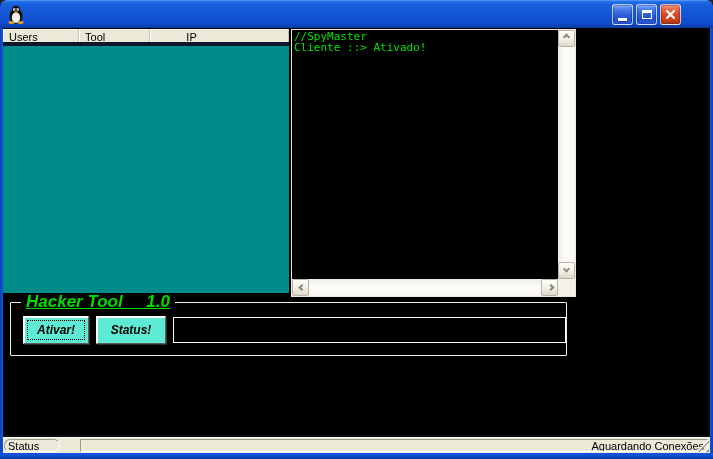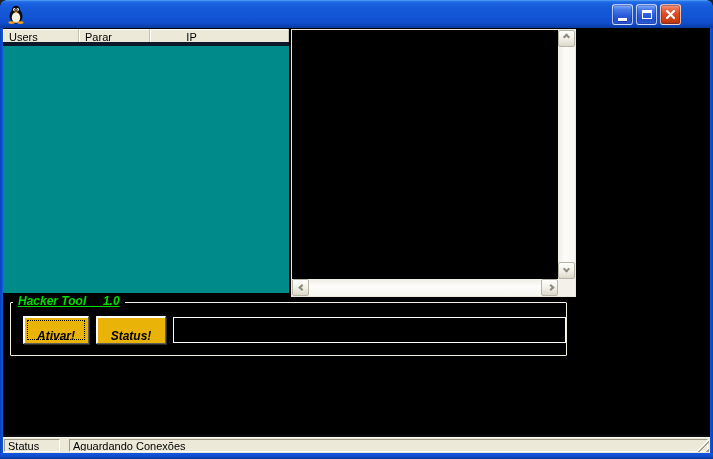"Parar" div.lv-col { text: Parar -> Tool }
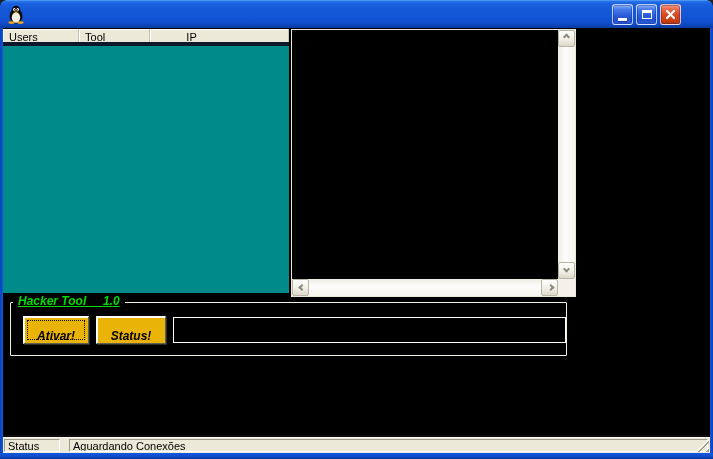"//SpyMaster" div.con-view { html: none -> <div> <div>//SpyMaster</div> <div>Cliente ::&gt; Ativado!</div> </div> }
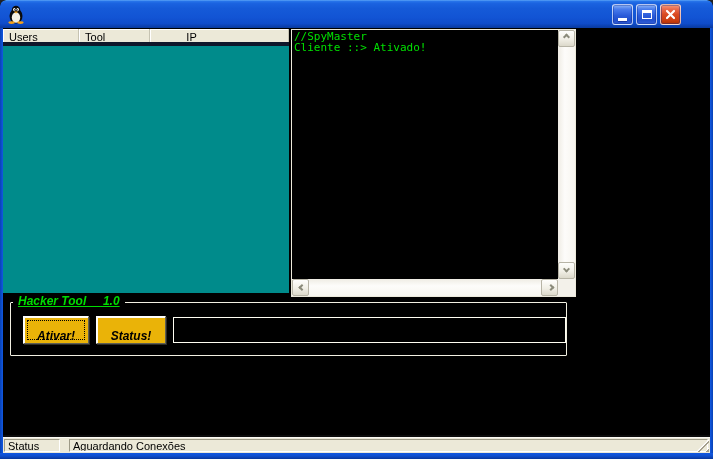"Hacker Tool 1.0" .gb-label { font-size: 12px -> 17px; left: 2px -> 10px }
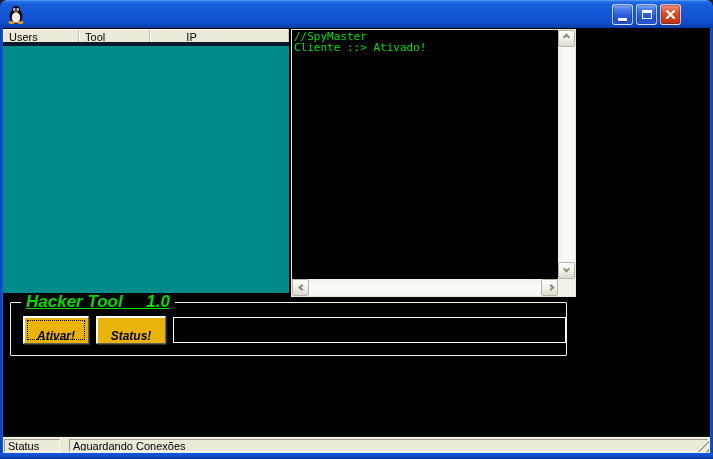"Ativar!" .push-btn { align-items: flex-end -> center; background: #eab308 -> #5eead4 }
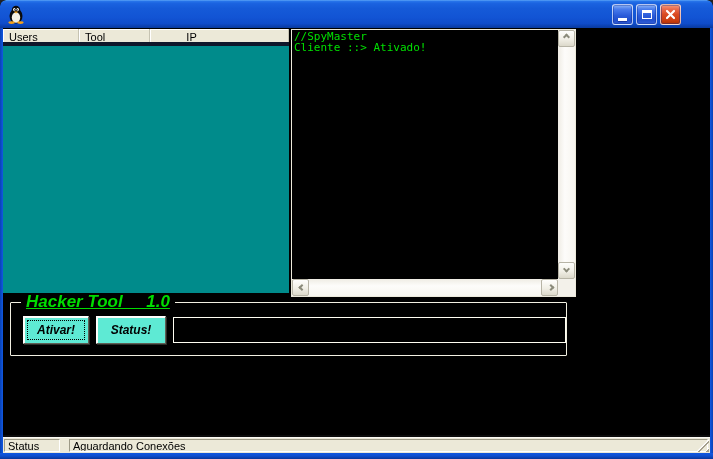"Status" .panel-status { border-radius: none -> 6px; margin-right: 9px -> 20px }
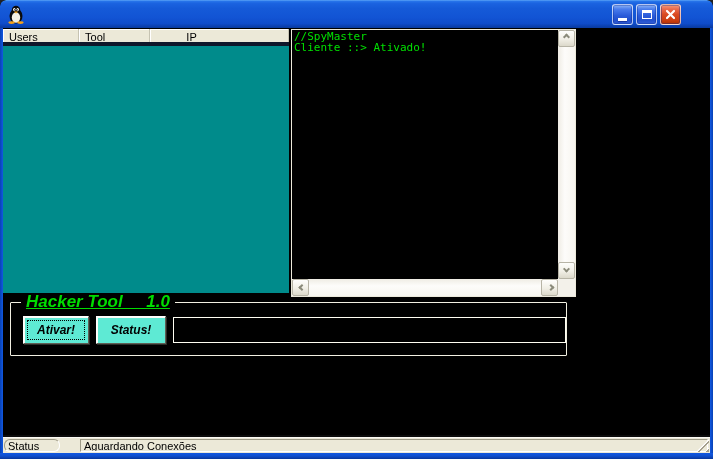"Aguardando Conexões" .panel-msg { text-align: none -> right }
